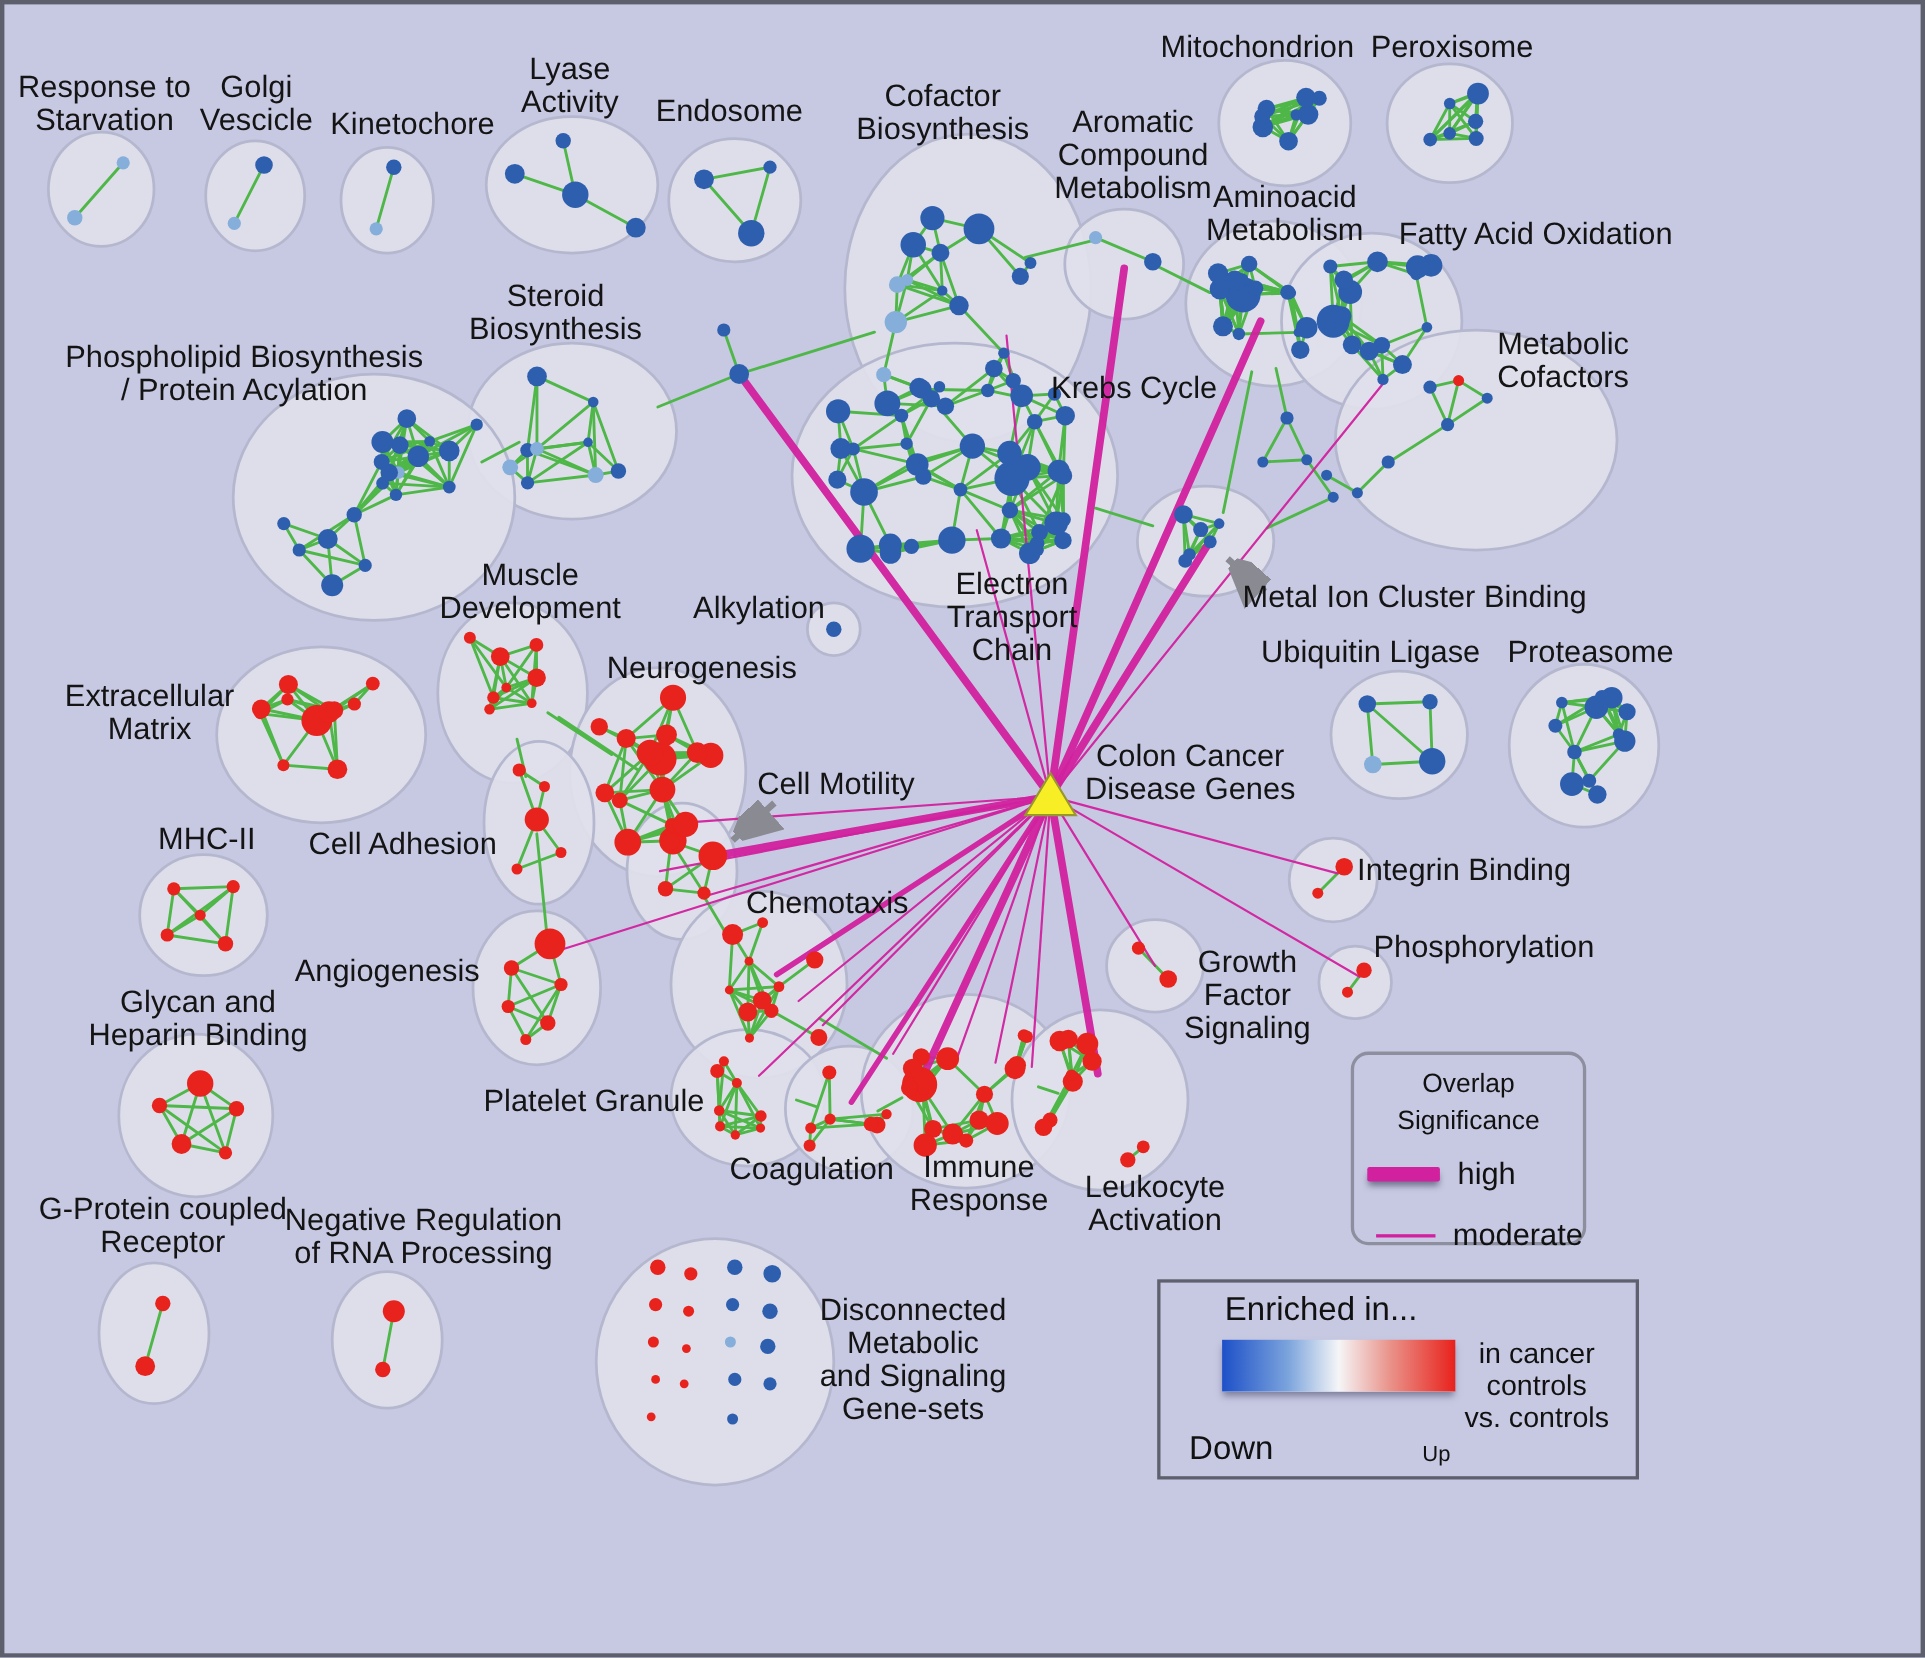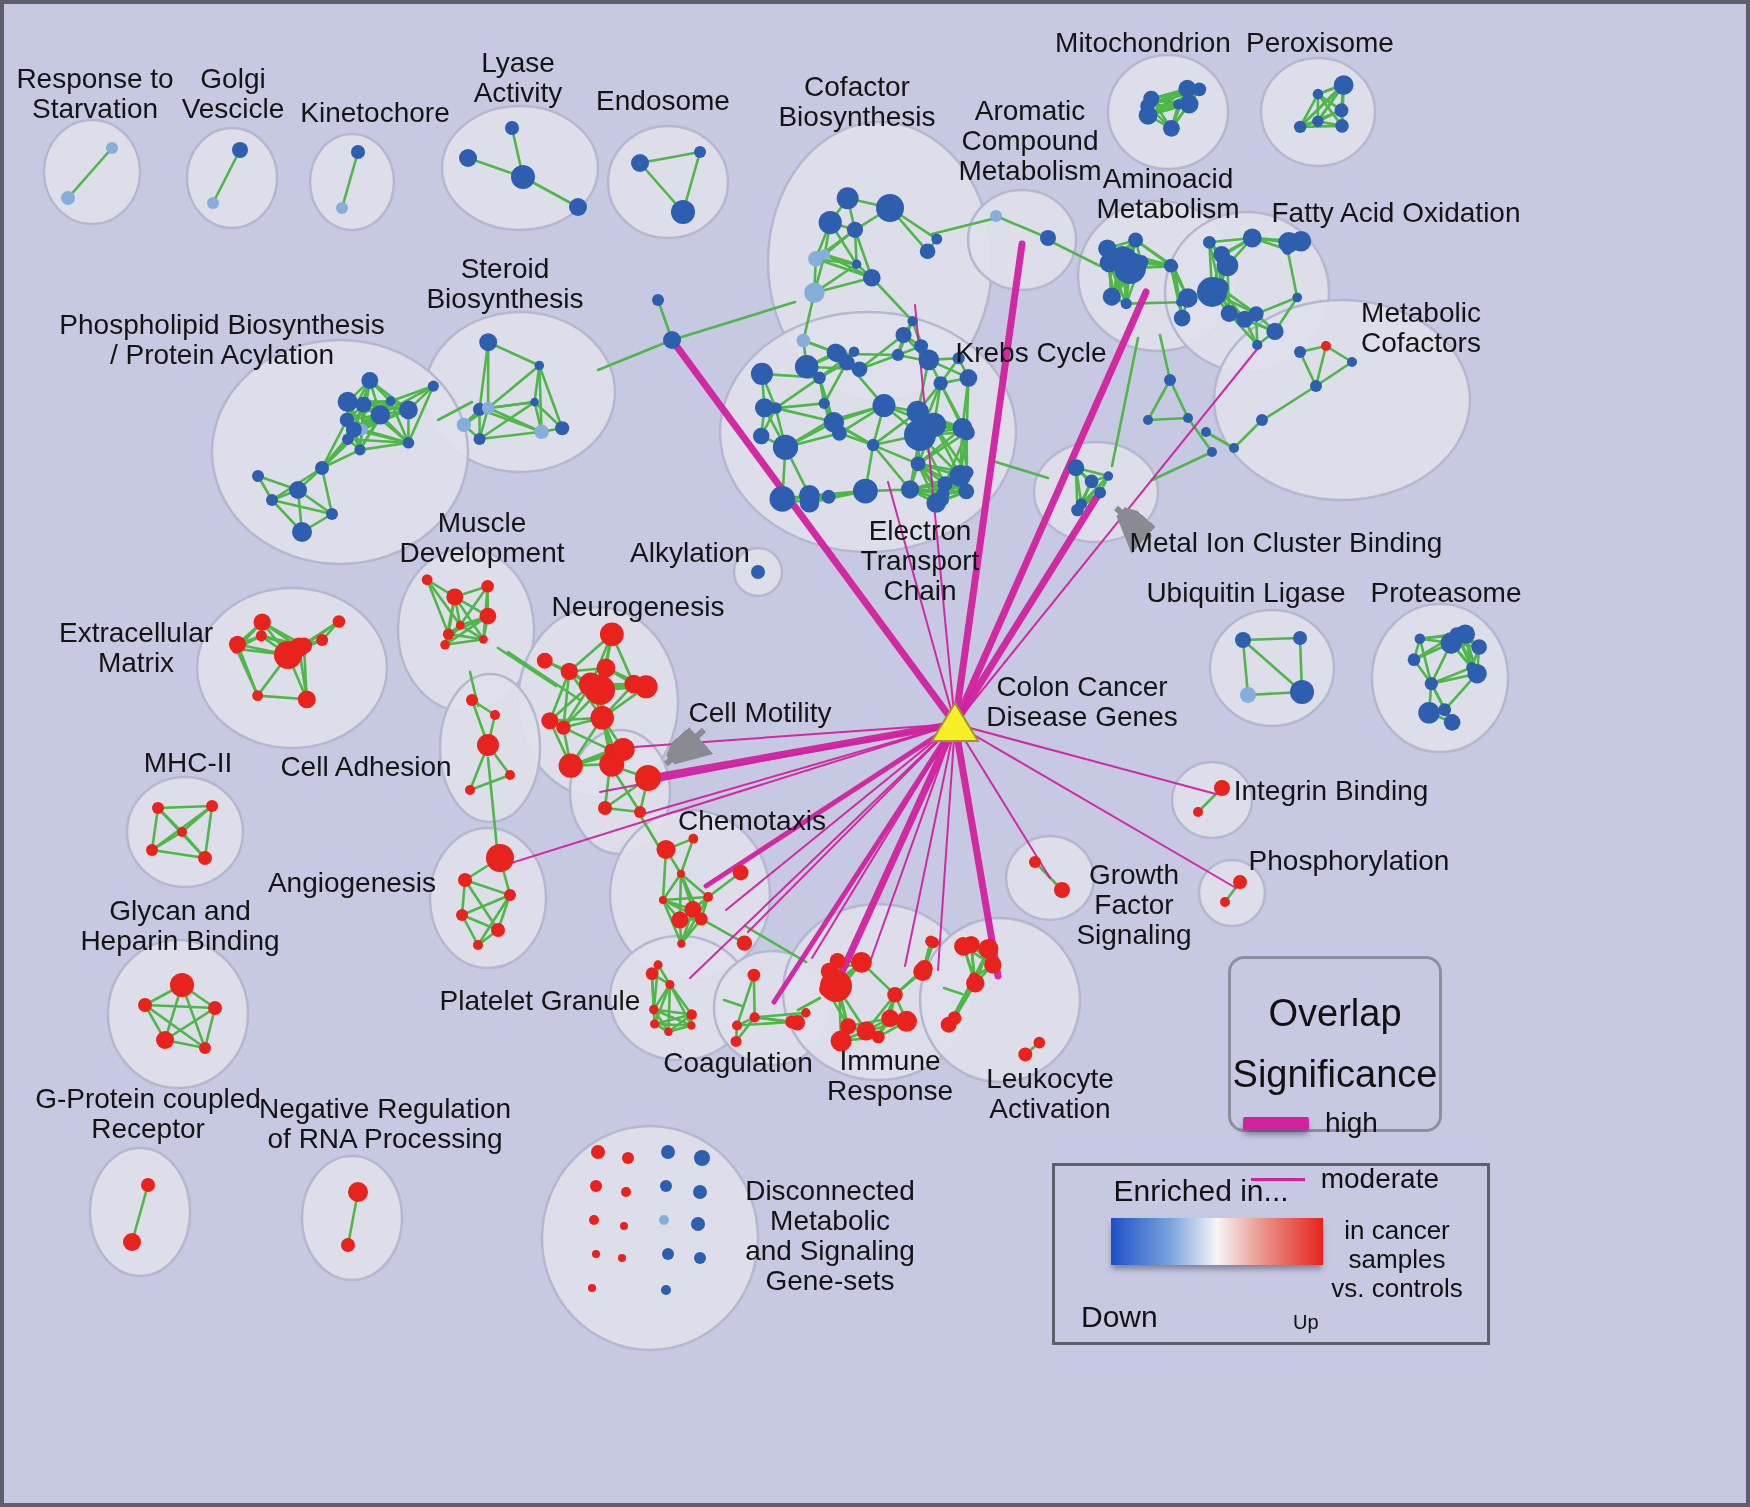"Overlap" .ov-title { font-size: 38px -> 24px; margin-top: 28px -> none }
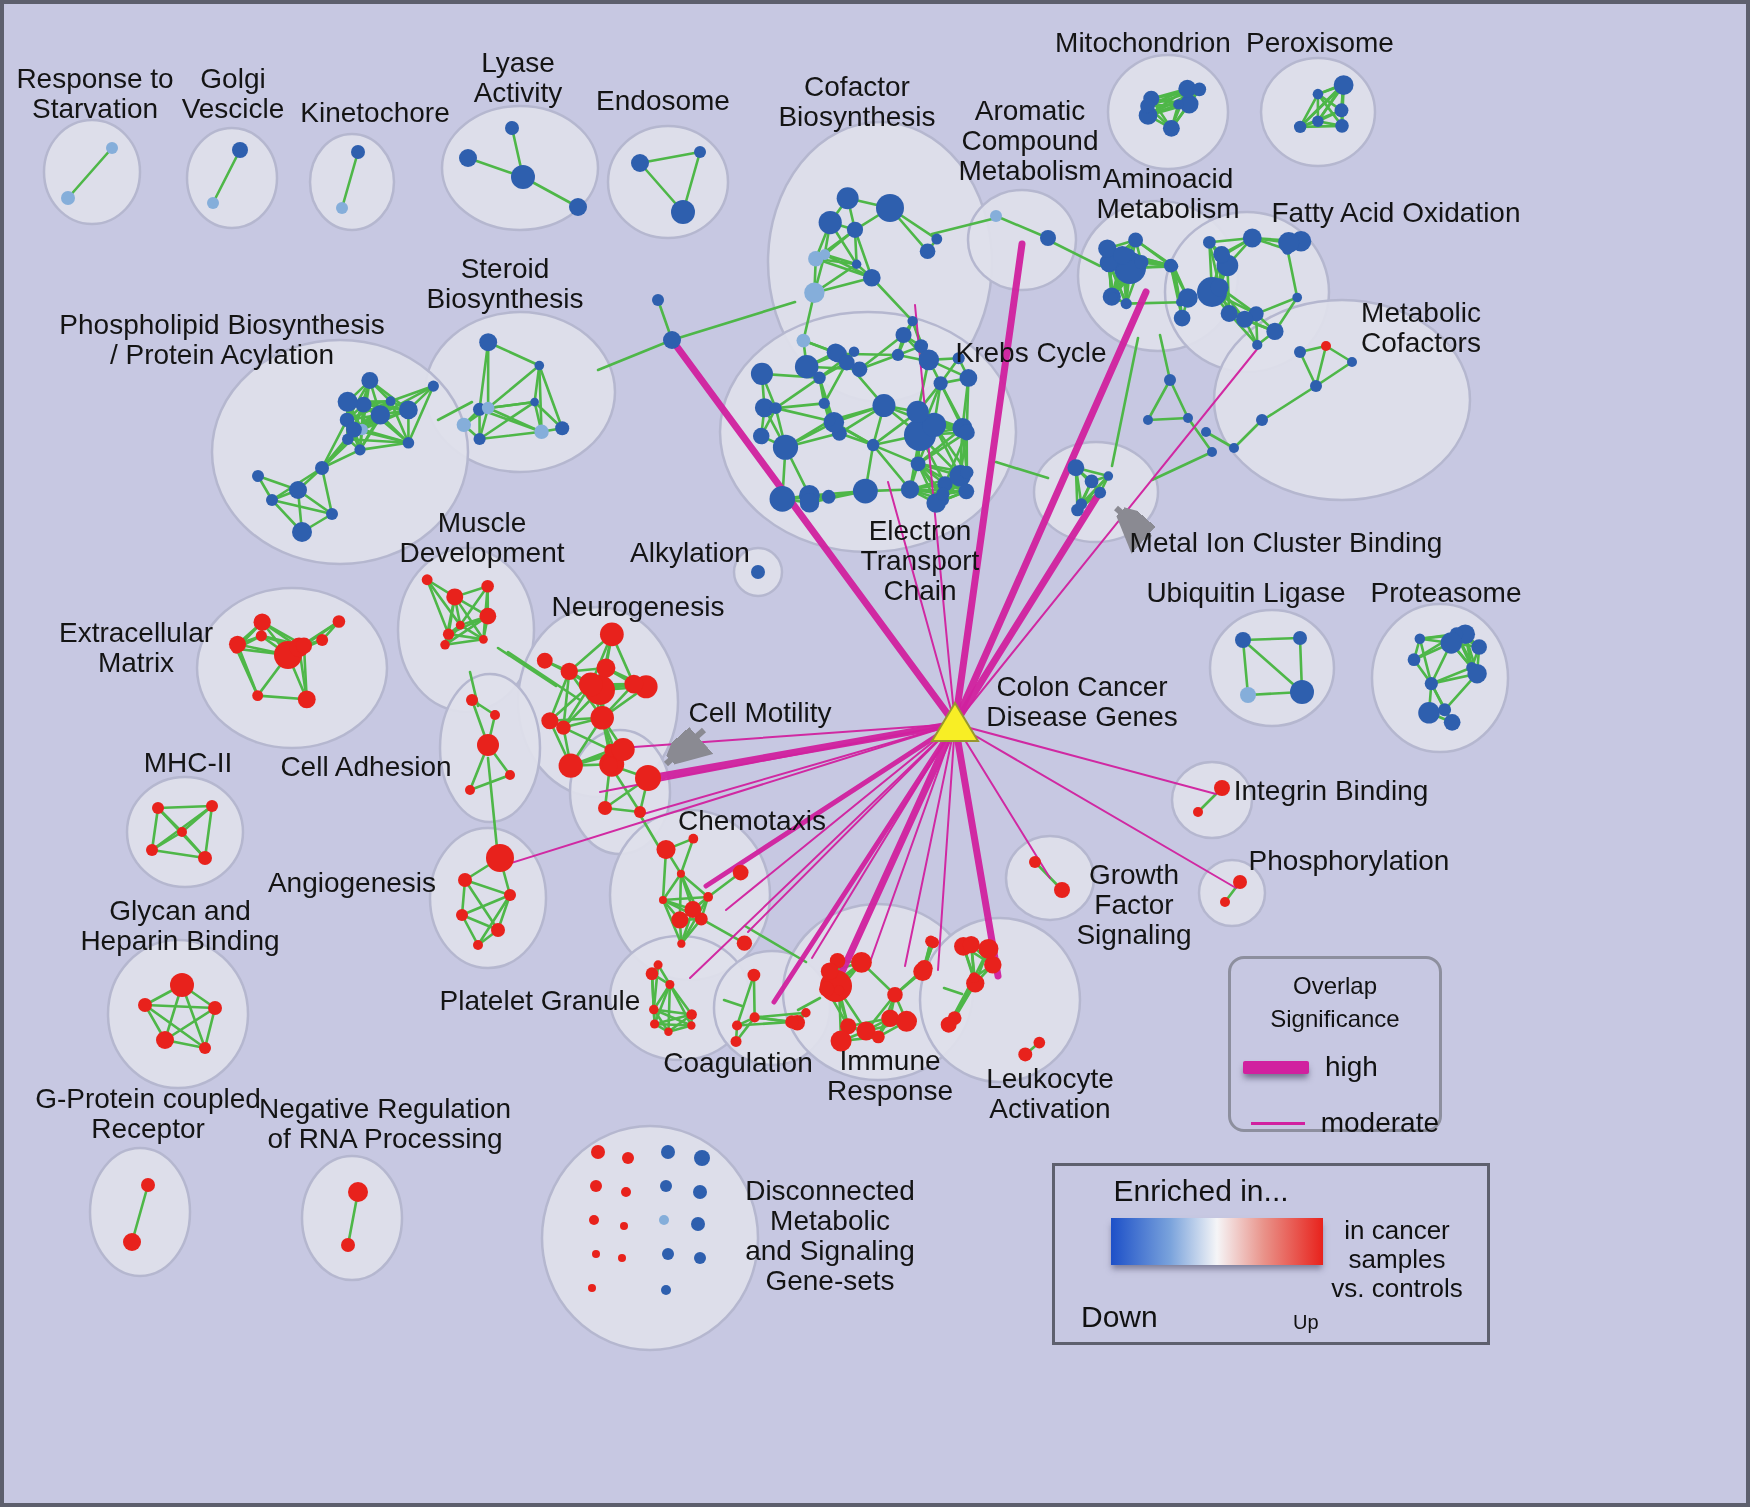"samples" div { text: samples -> controls }
